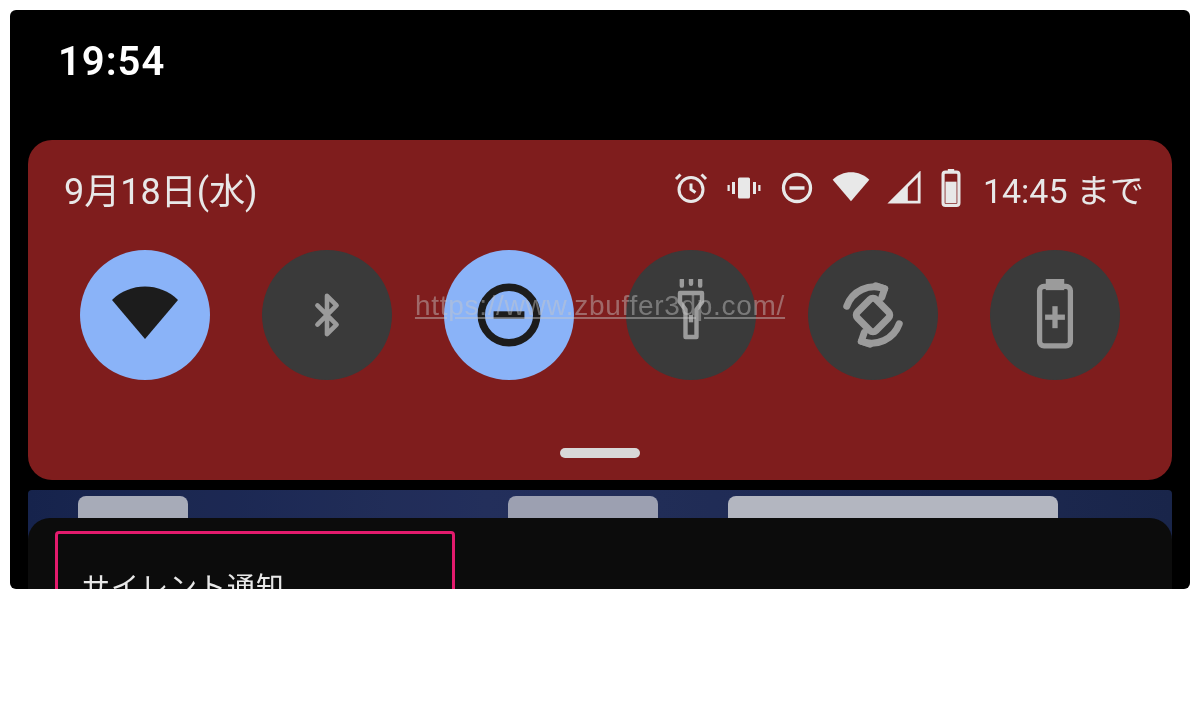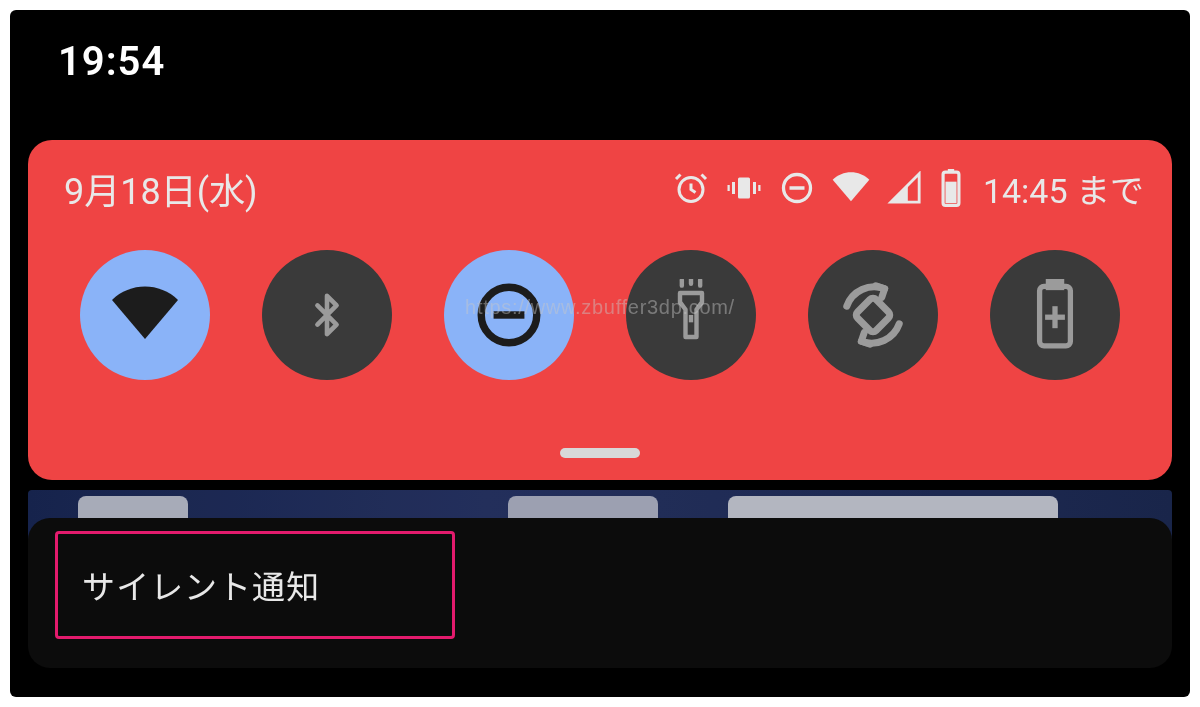"19:54" .viewport { height: 687px -> 579px }
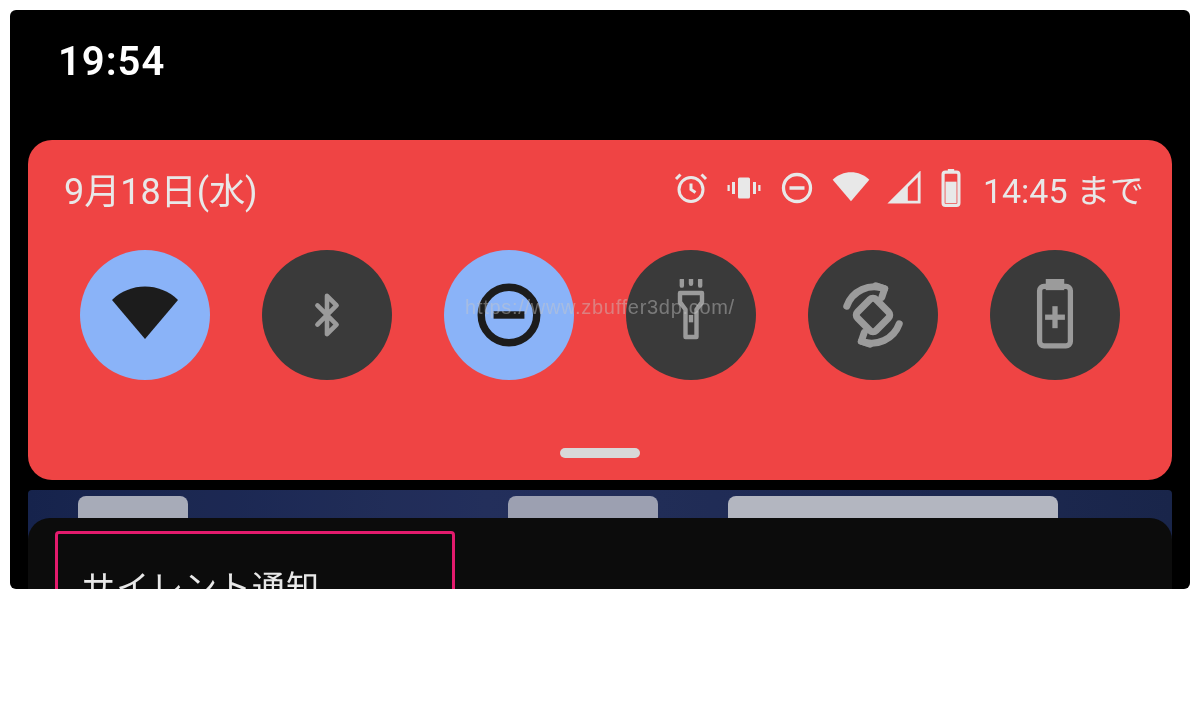"9月18日(水)" .qs-panel { background: #ef4444 -> #7f1d1d }
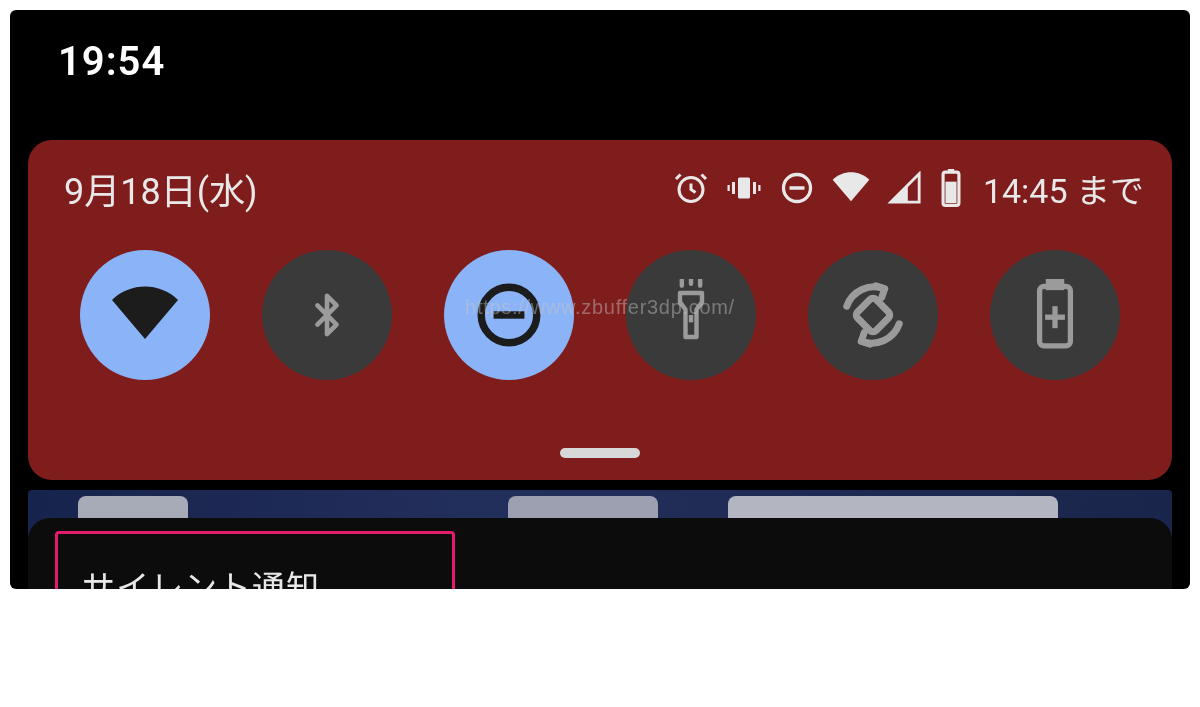"https://www.zbuffer3dp.com/" .watermark { font-size: 20px -> 28px; text-decoration: none -> underline; top: 286px -> 280px }
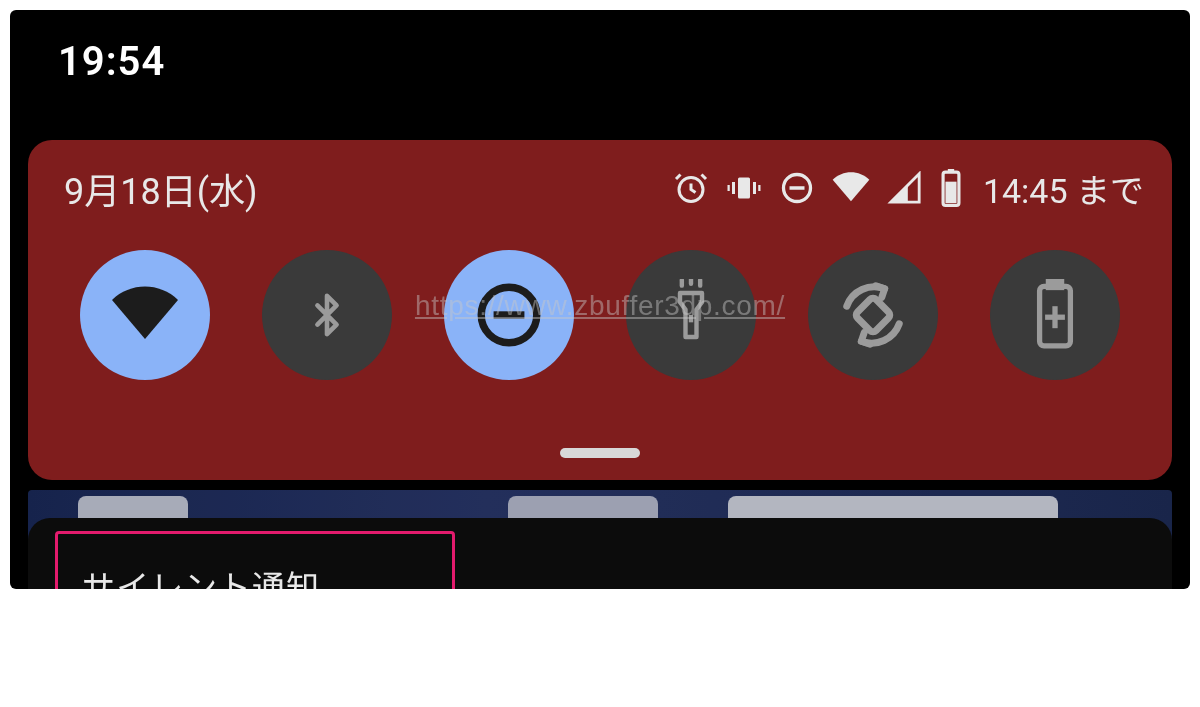"サイレント通知" .silent-box { font-size: 33px -> 28px }
